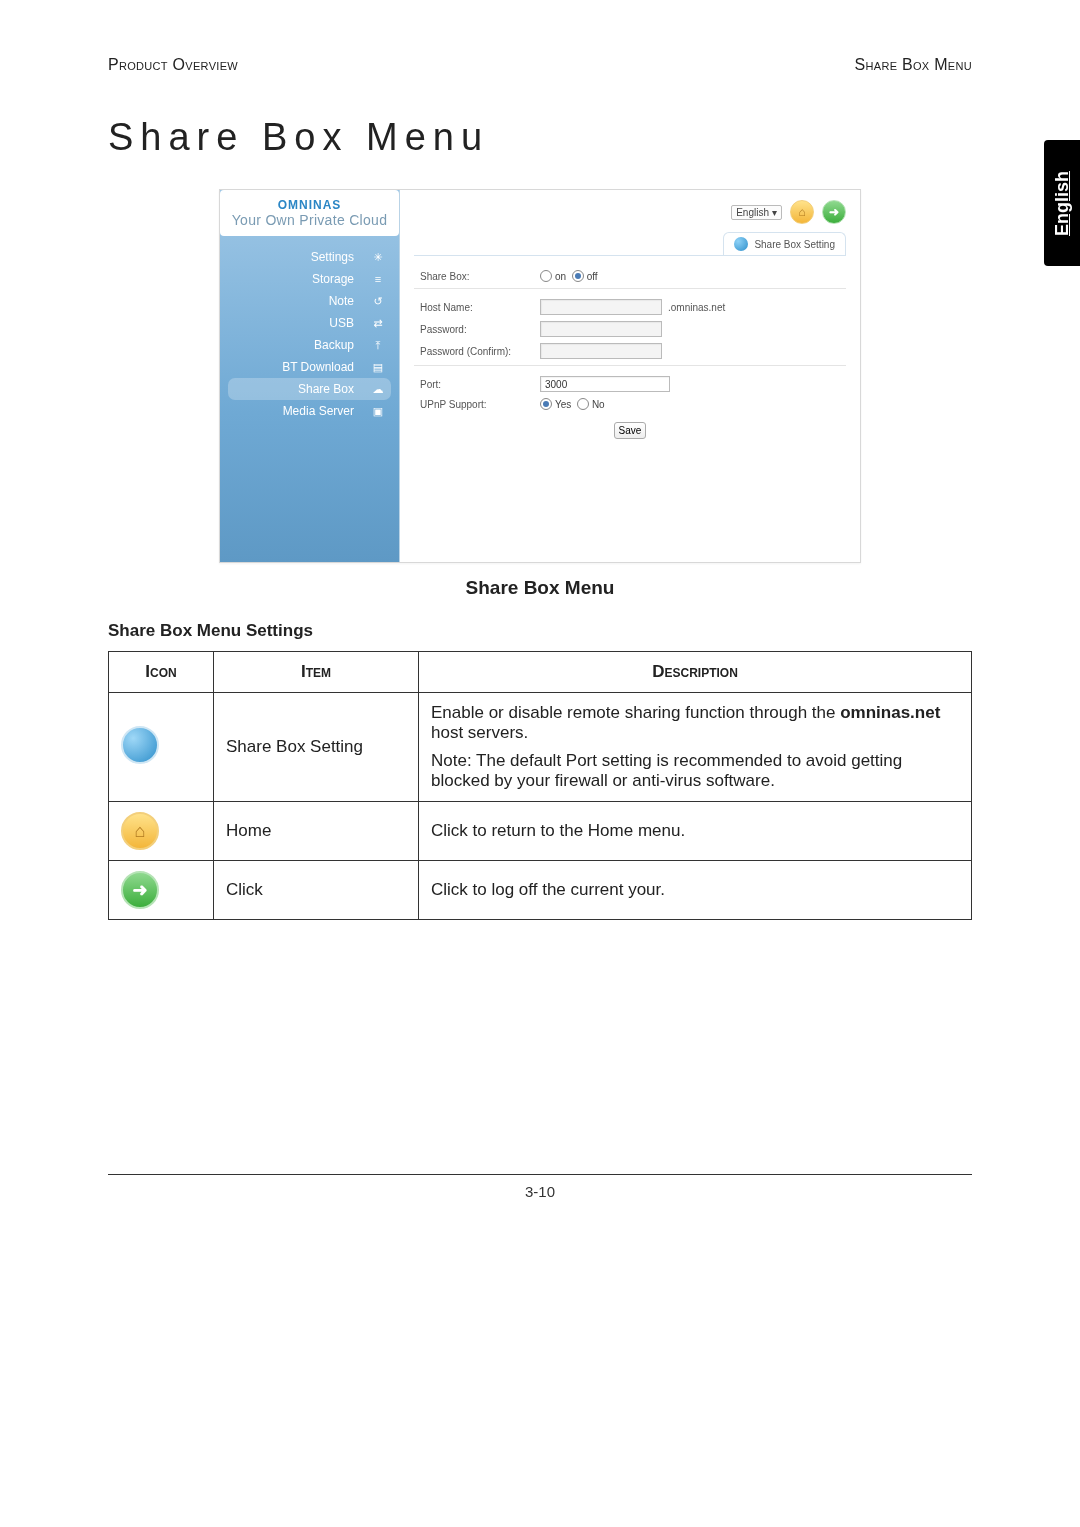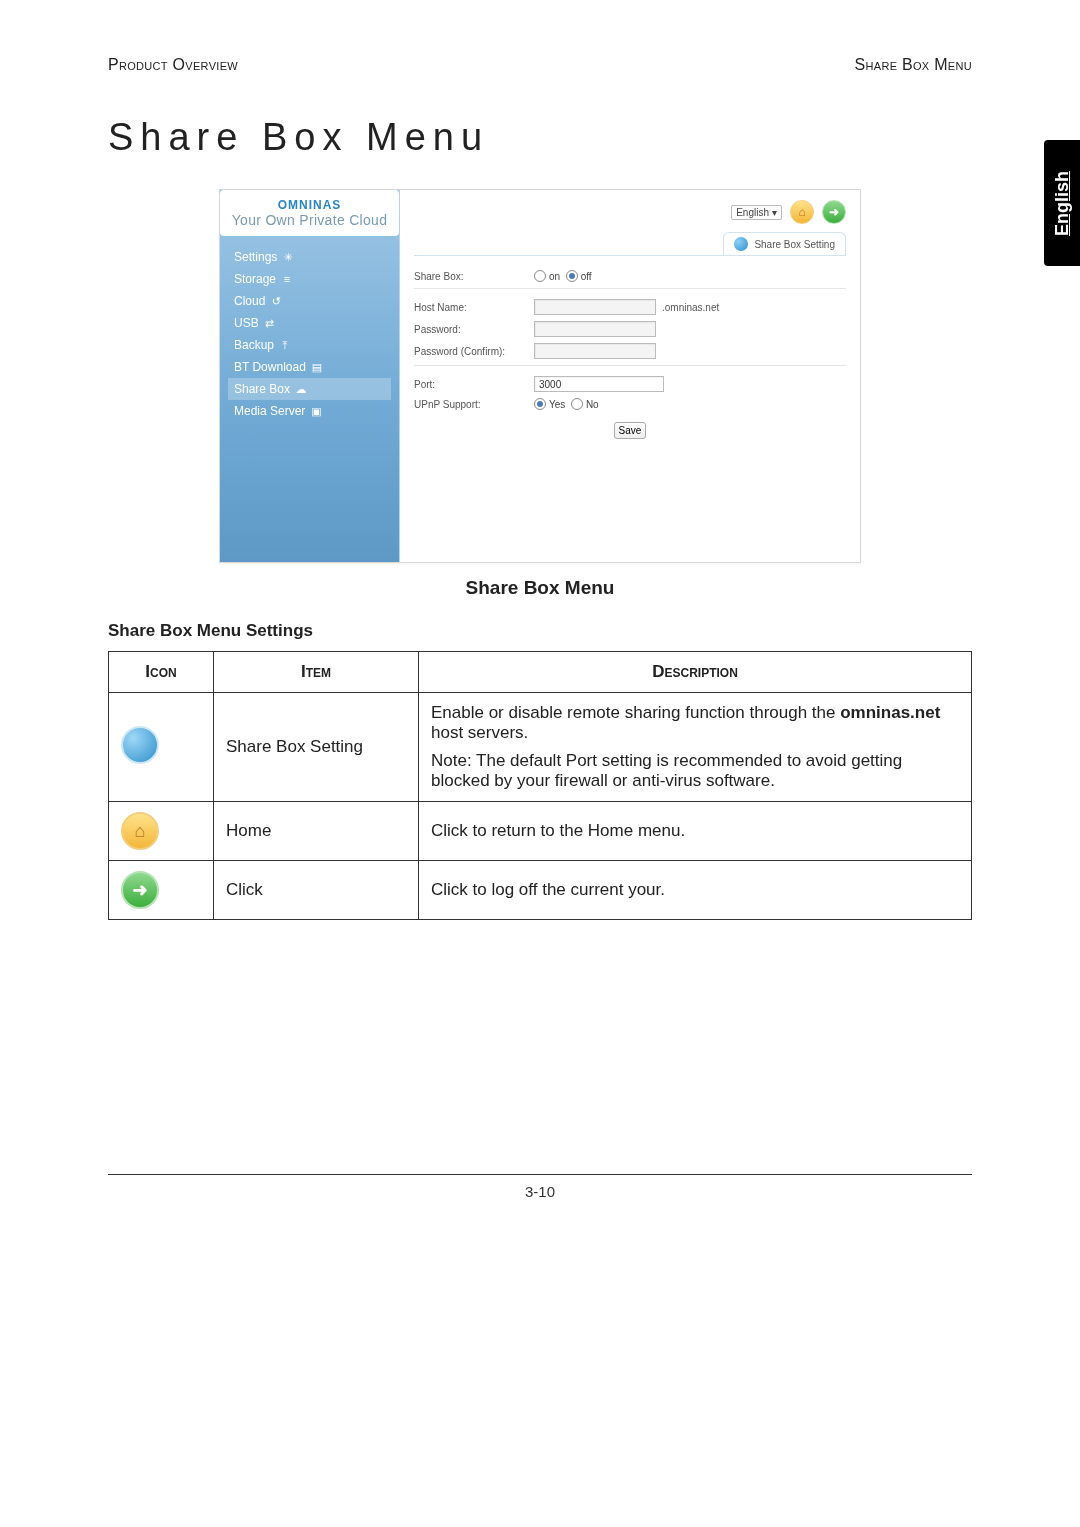"Settings" .nav-item { gap: 4px -> 17px; justify-content: none -> flex-end }
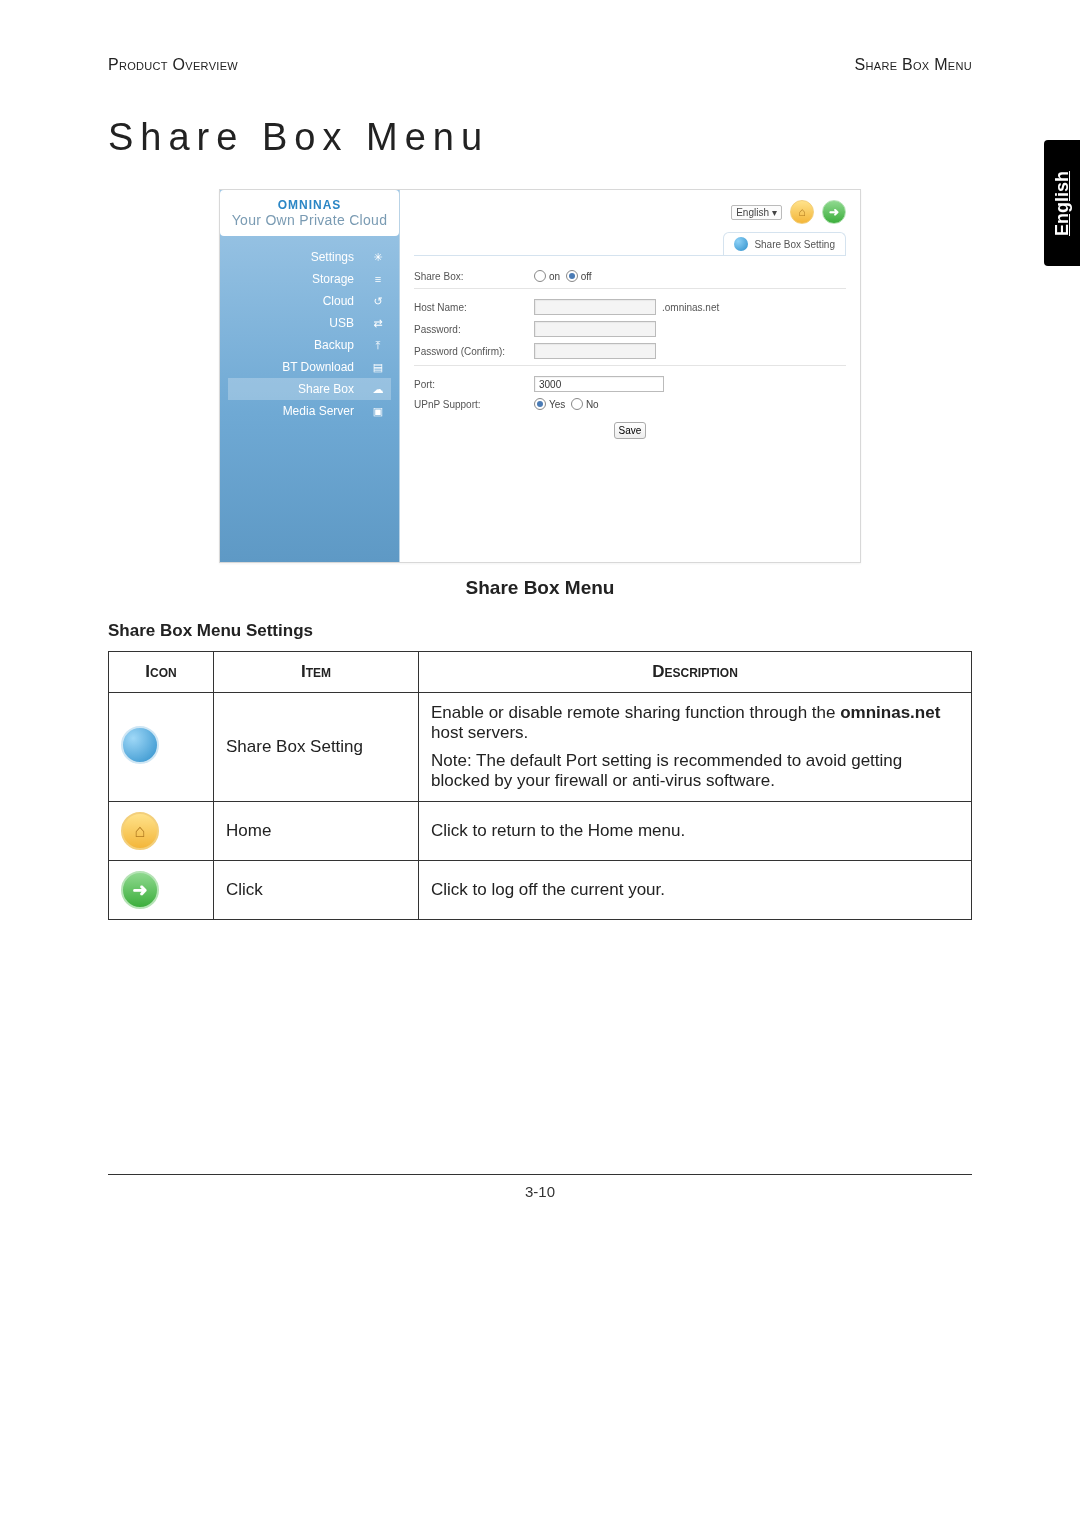"Share Box:" .frow { margin: 6px 0 -> 6px 6px }
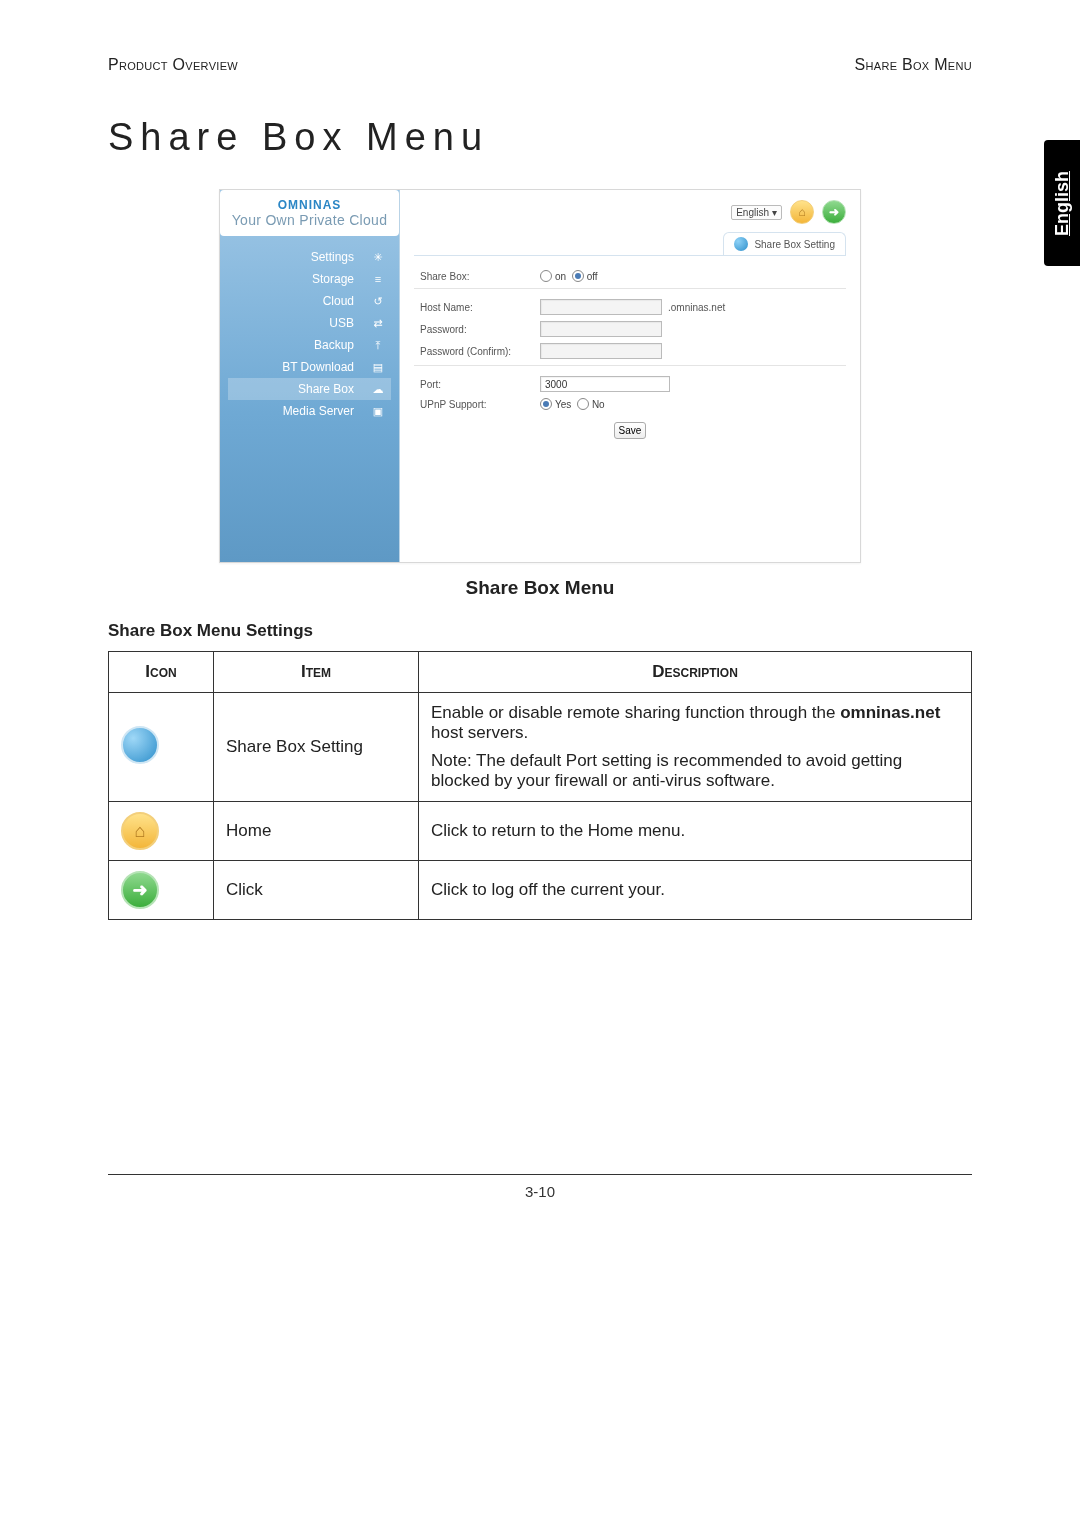"Cloud" span { text: Cloud -> Note }
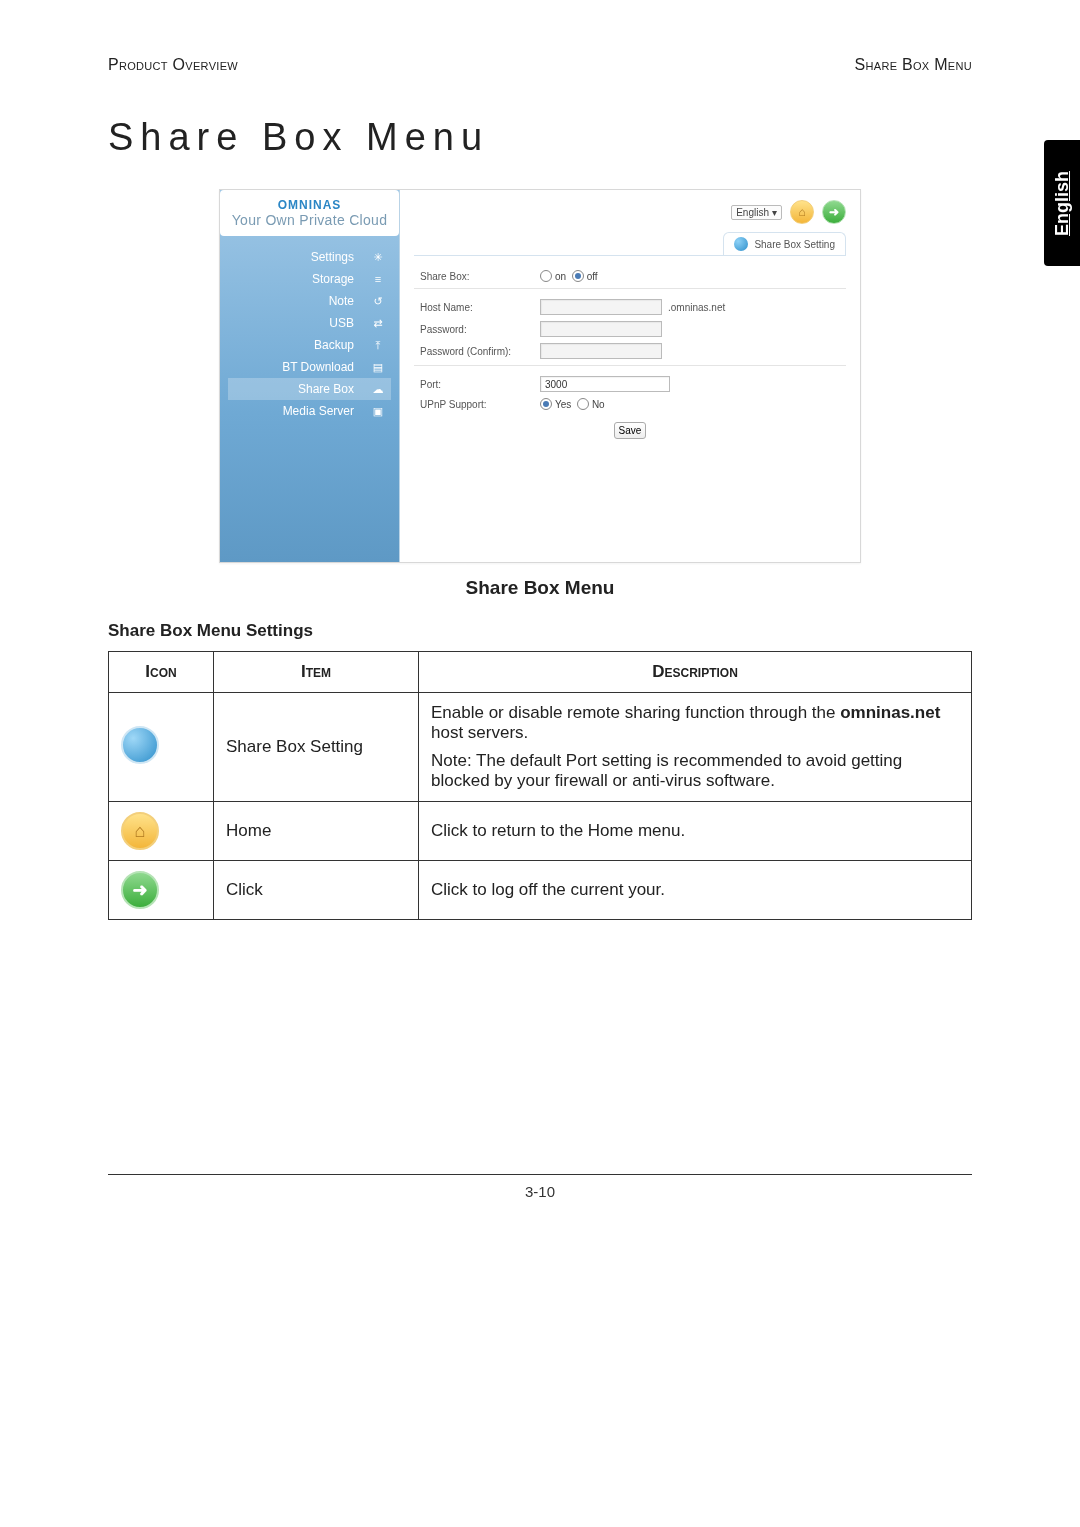"Share Box" .nav-item.sel { border-radius: 0 -> 7px }
